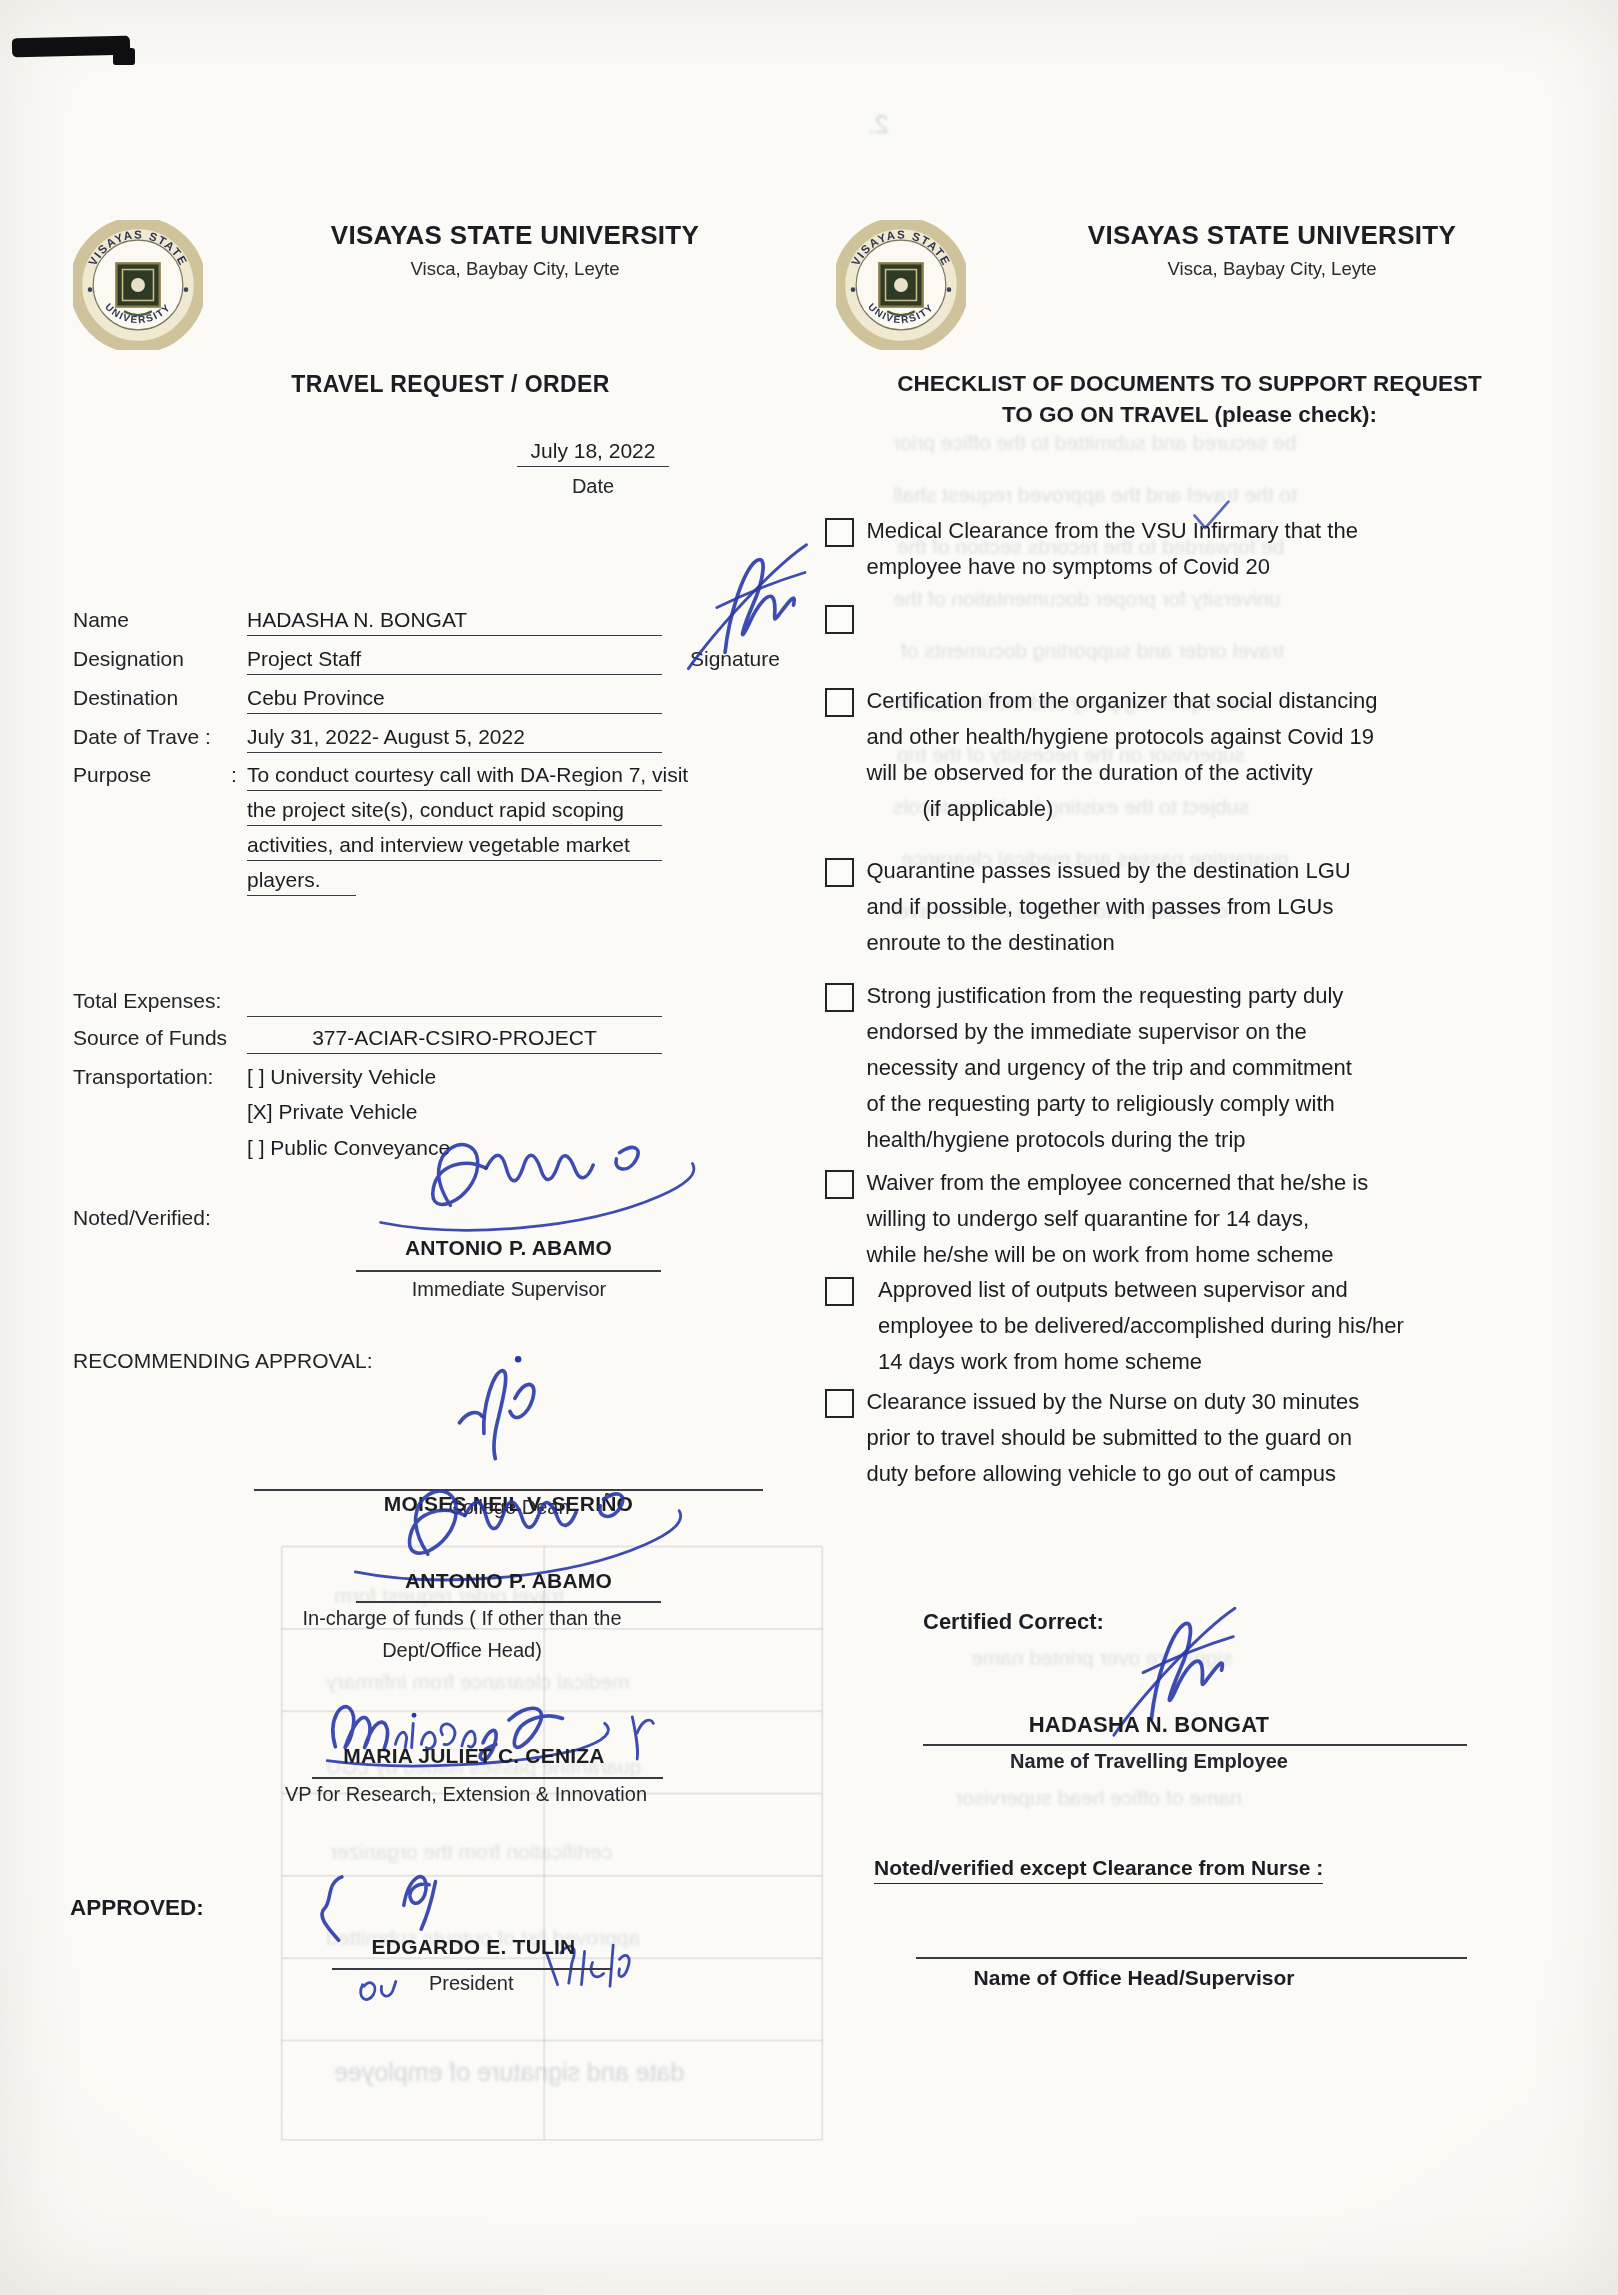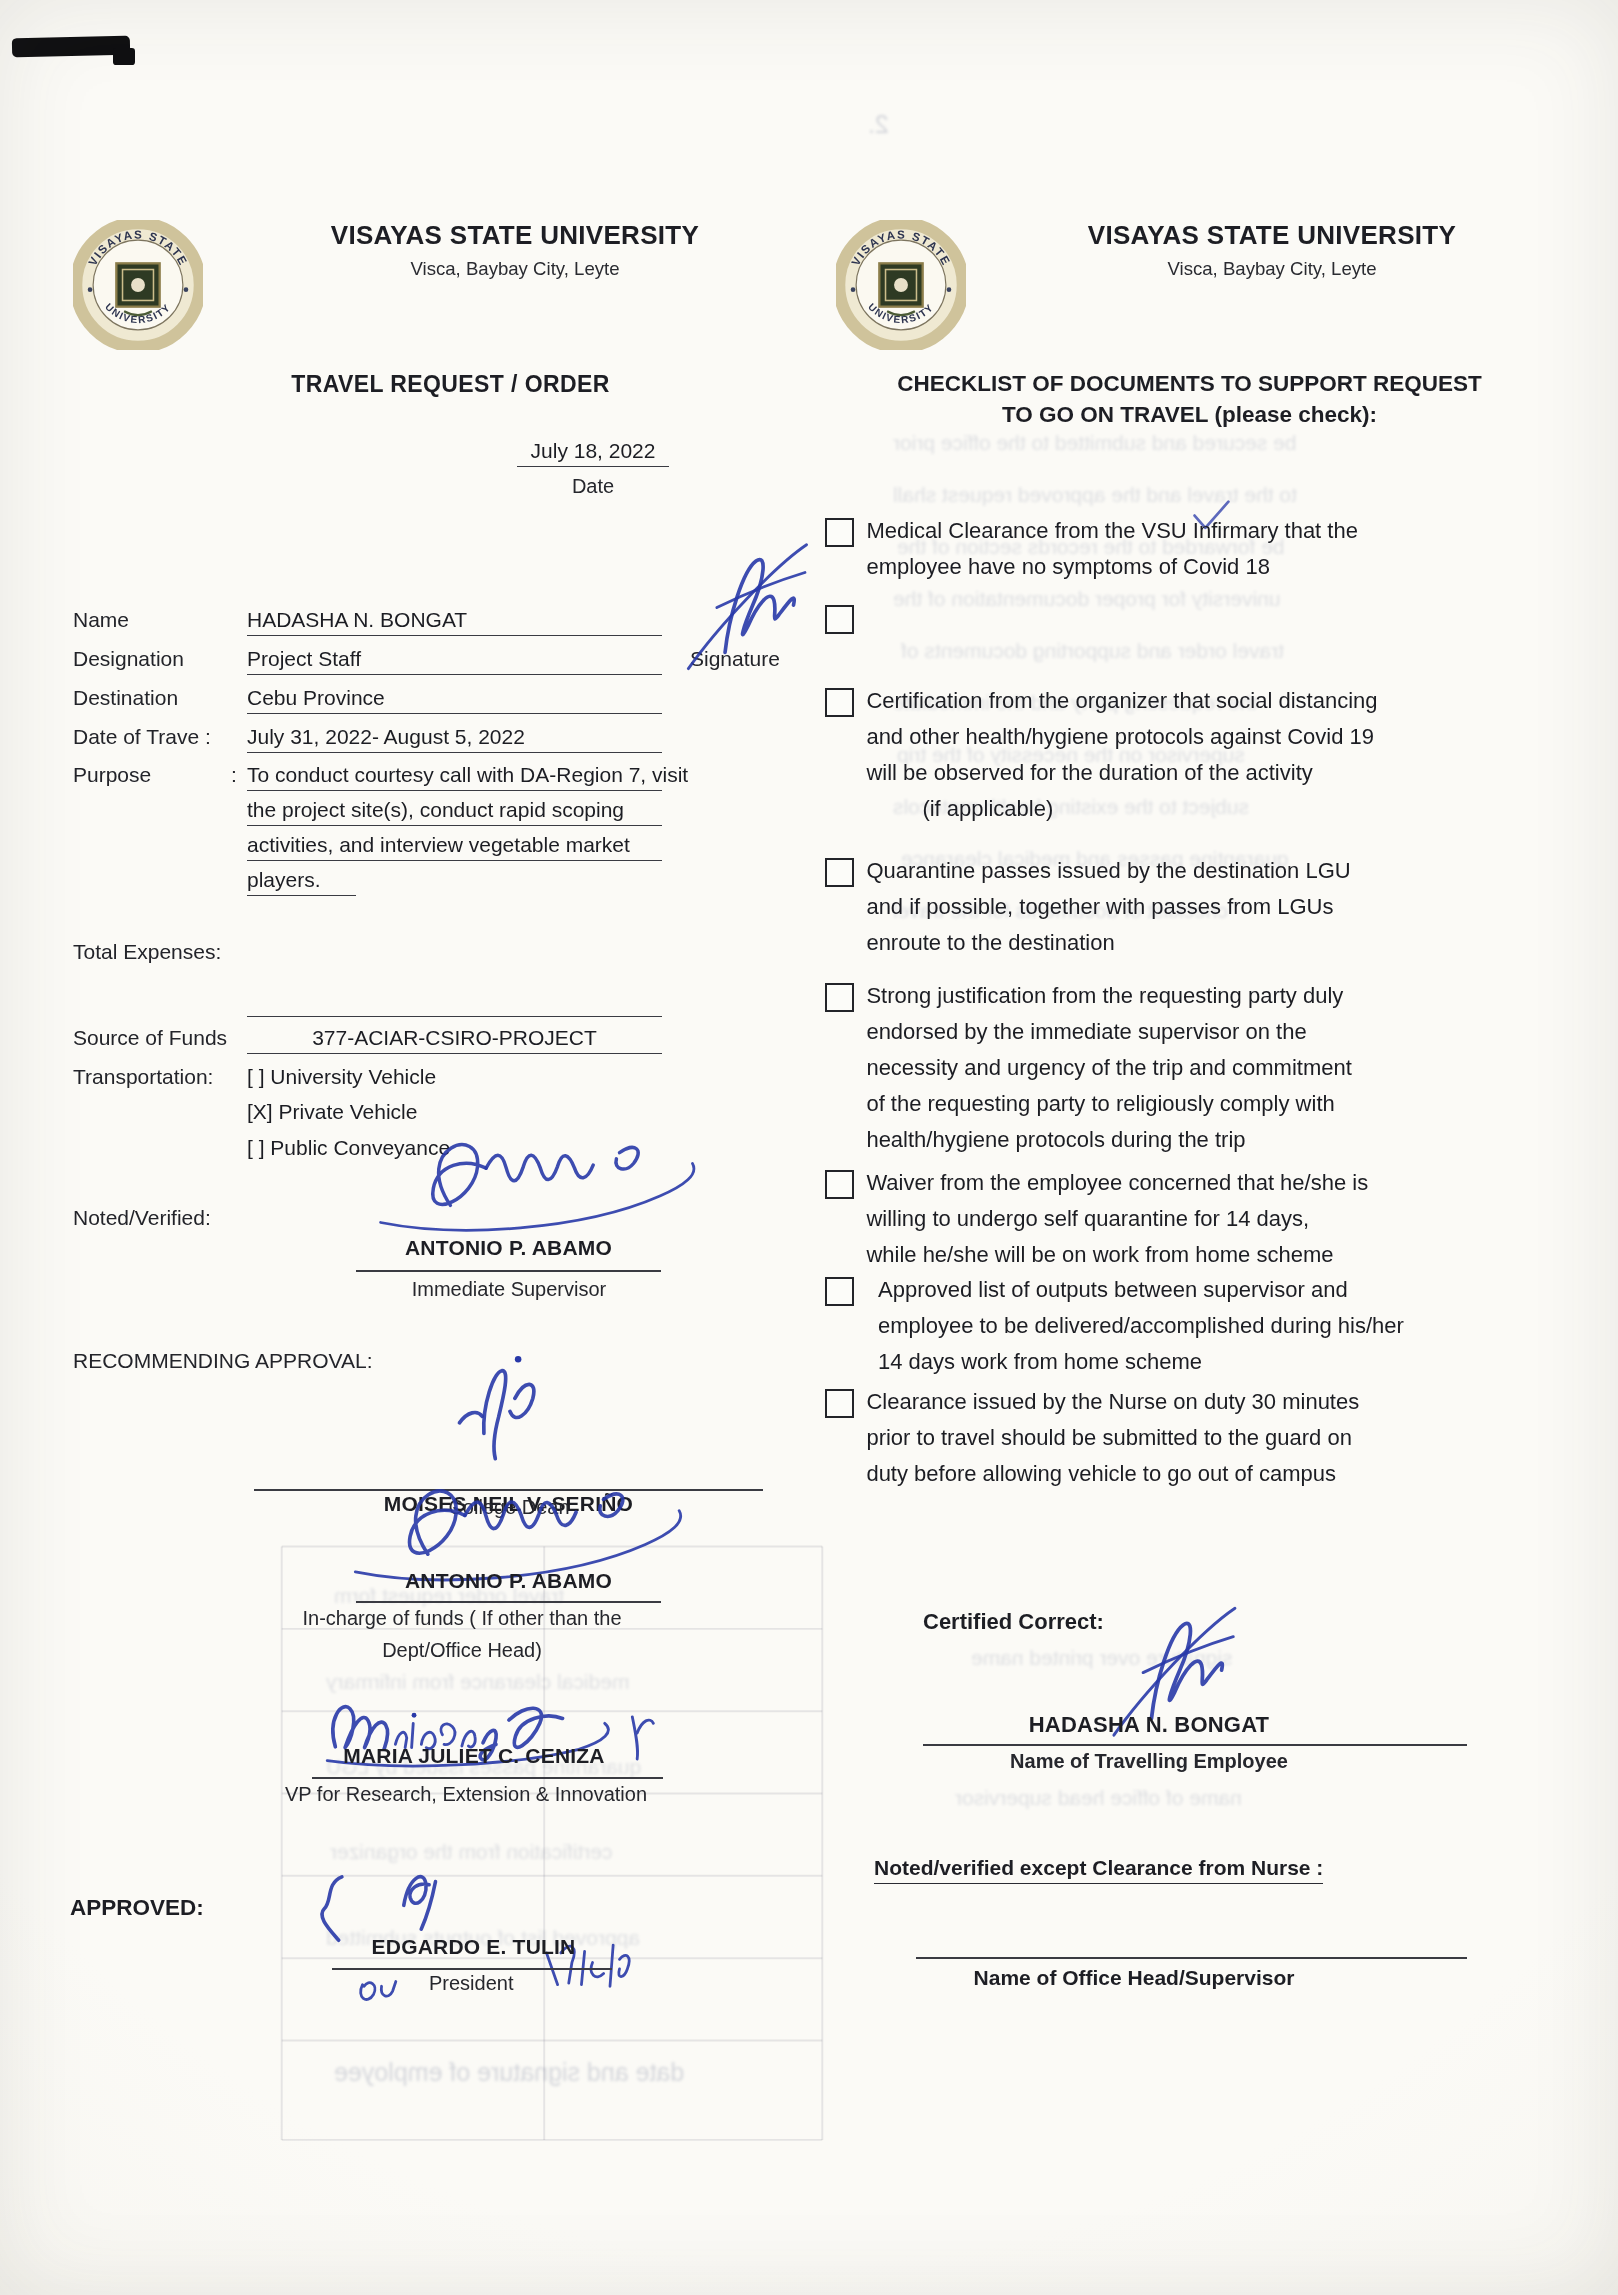"employee have no symptoms of" div.cl-line { text: 18 -> 20 }
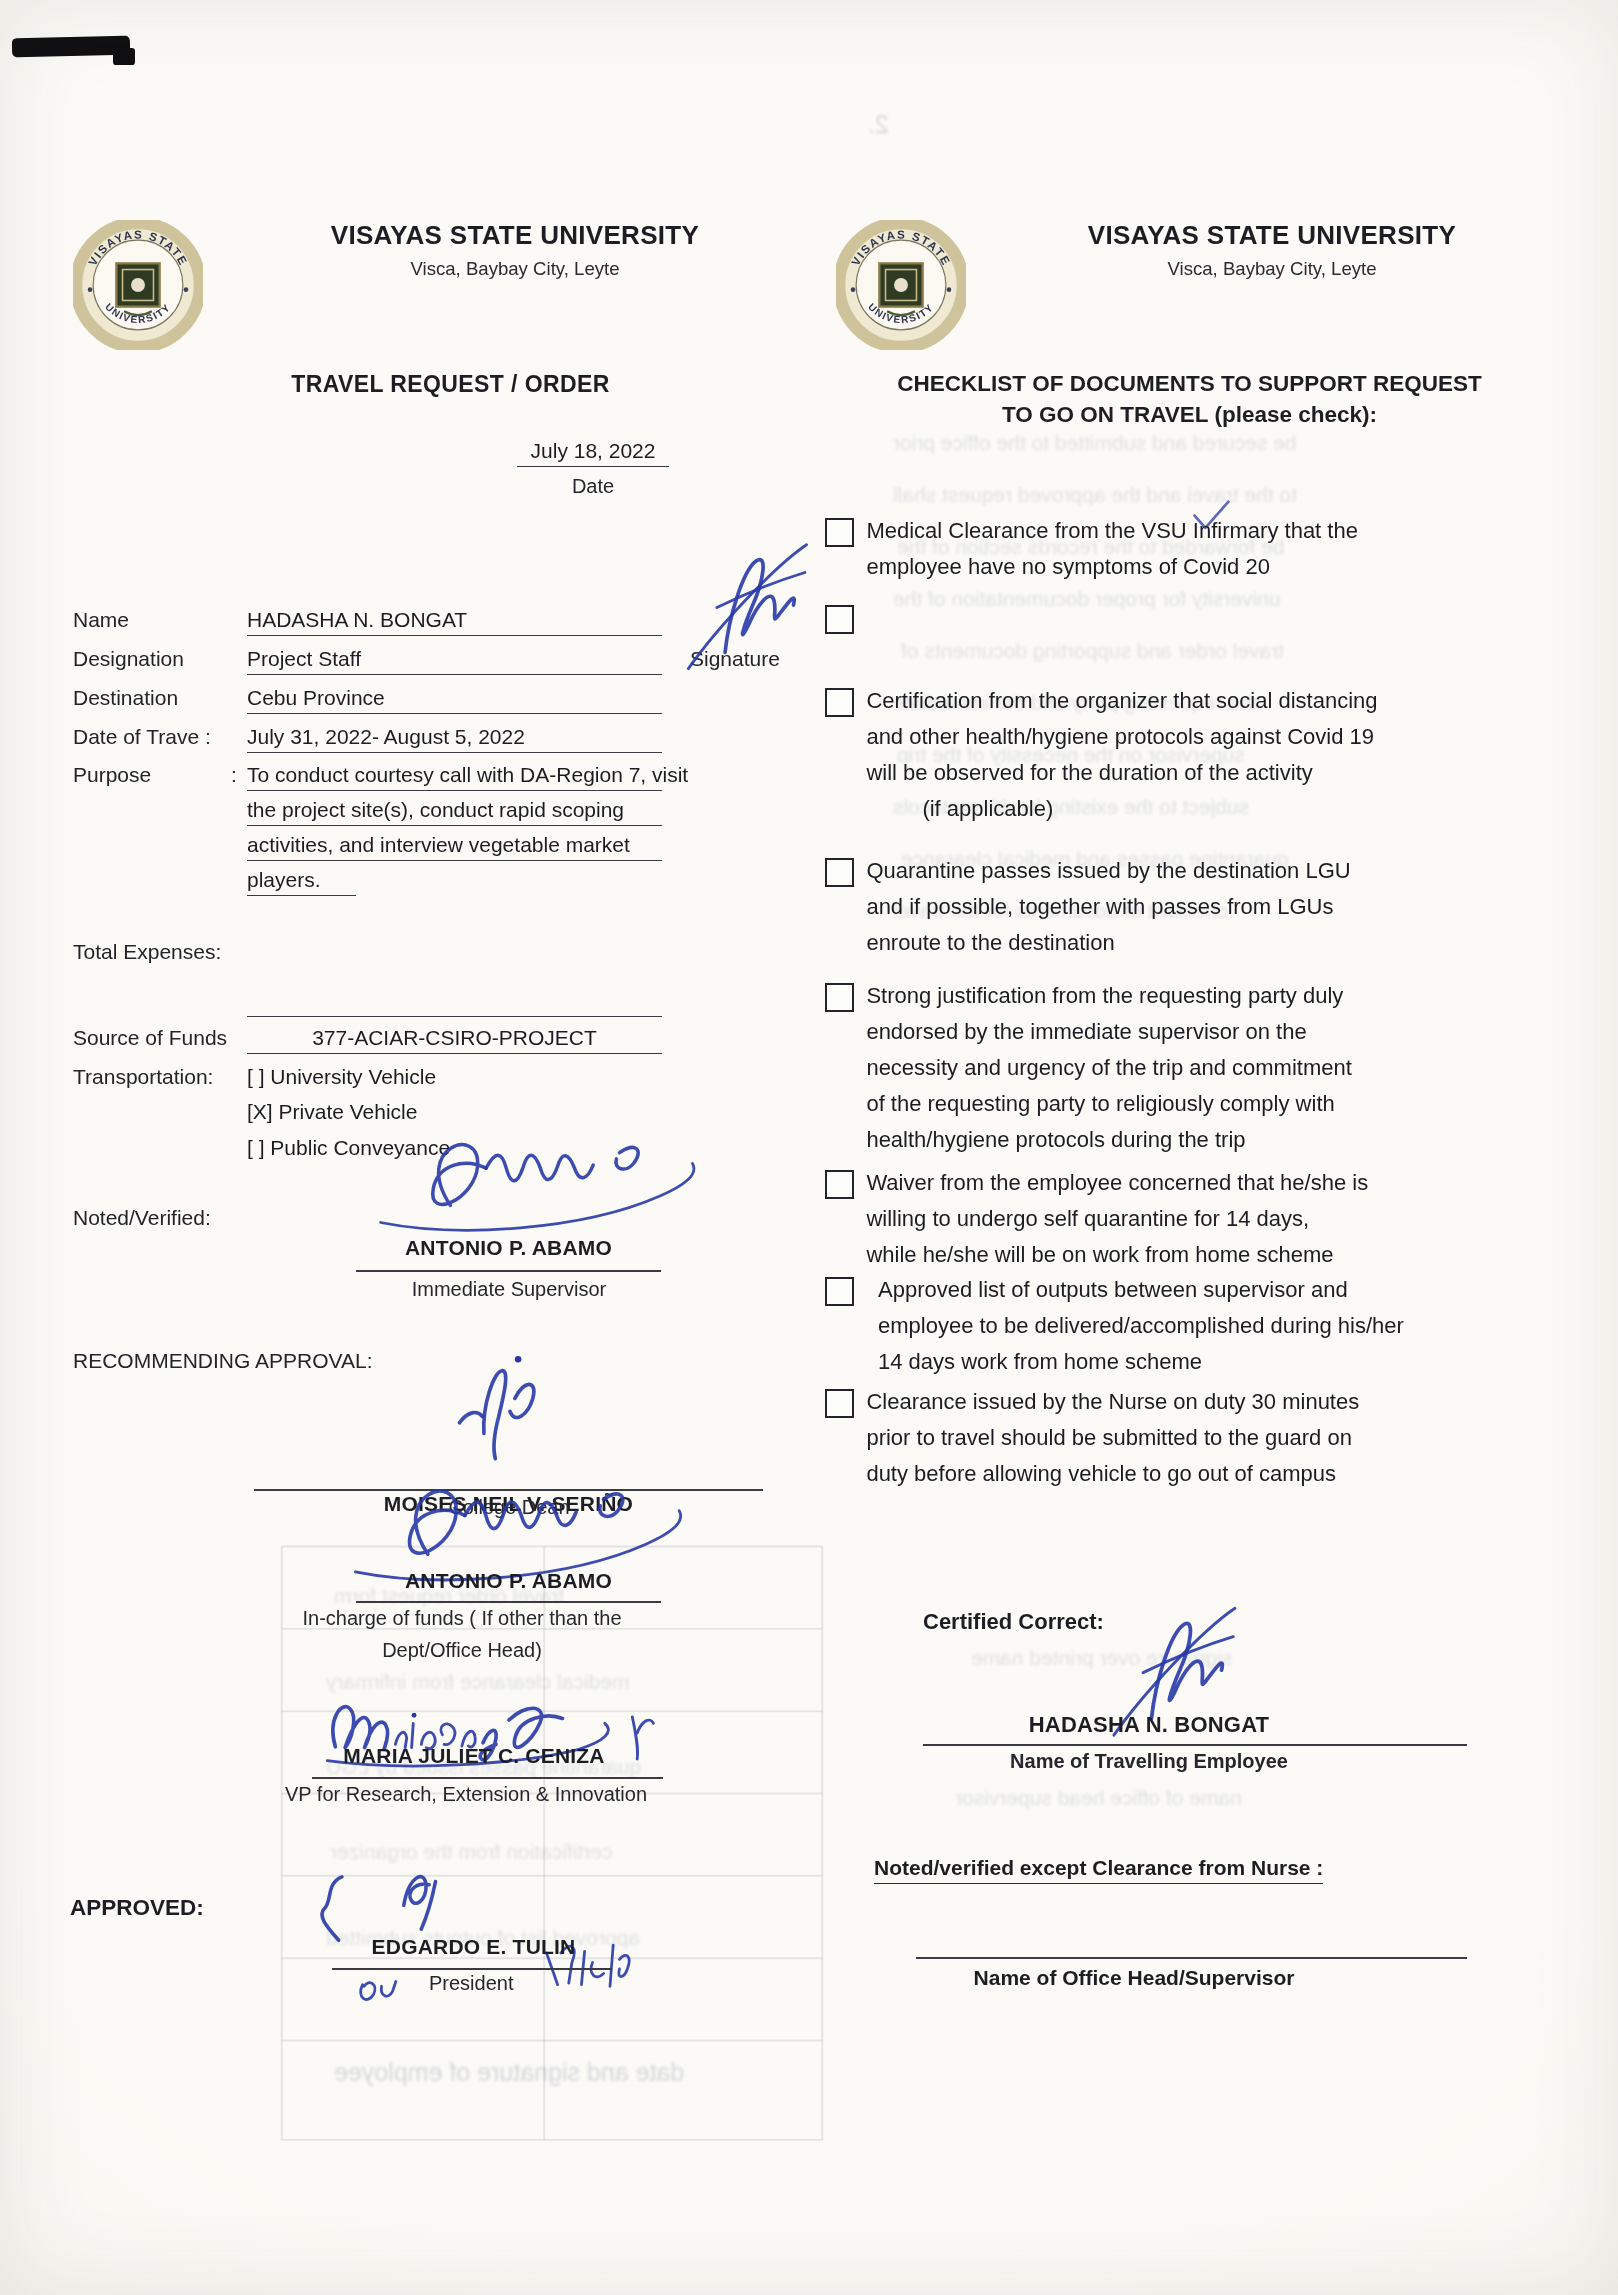"Total Expenses:" div.abs { top: 936px -> 985px }
